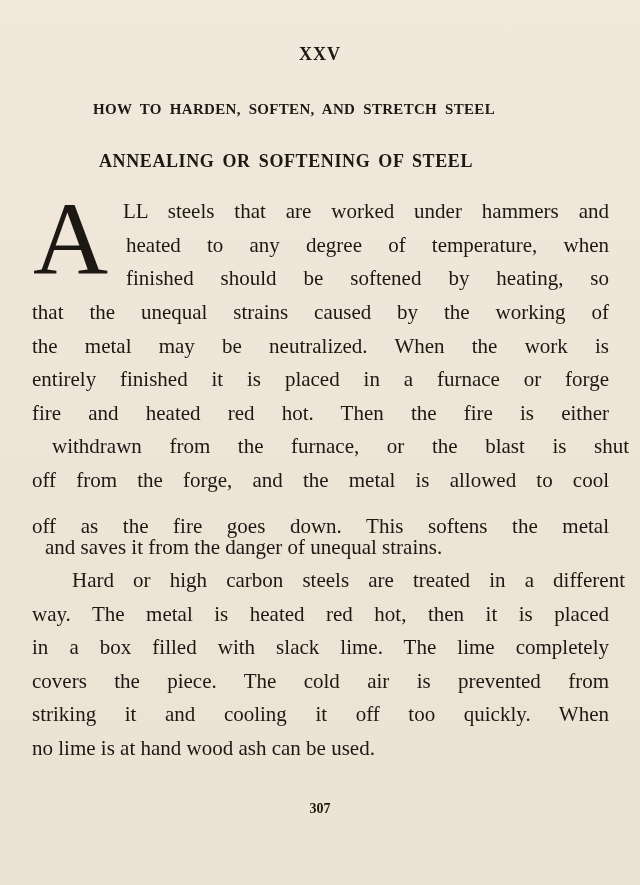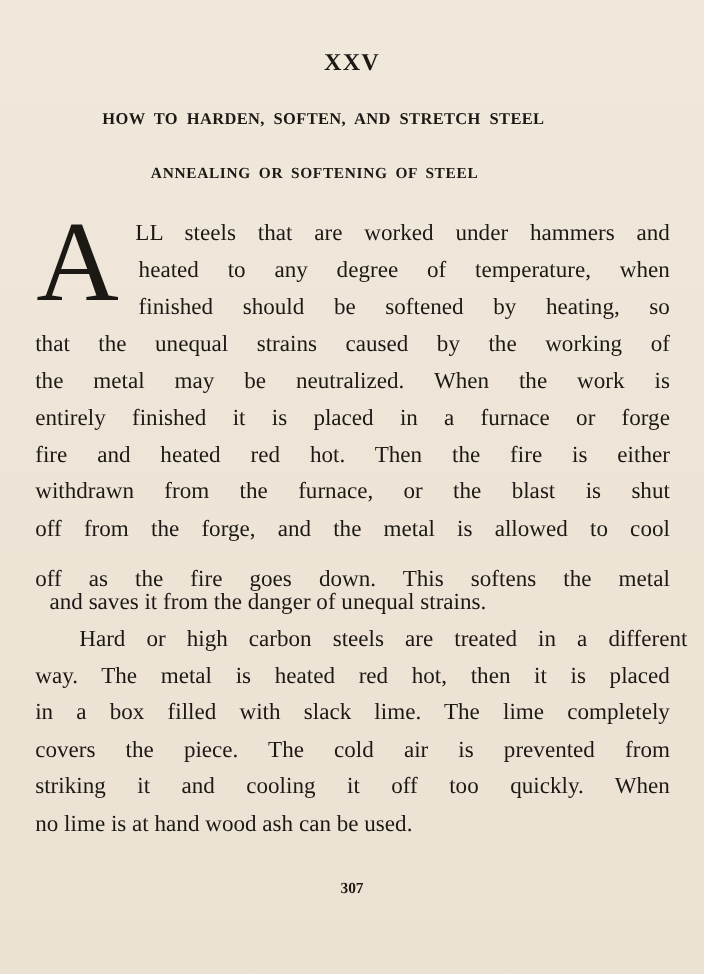"XXV" .chapter-num { font-size: 22px -> 18px }
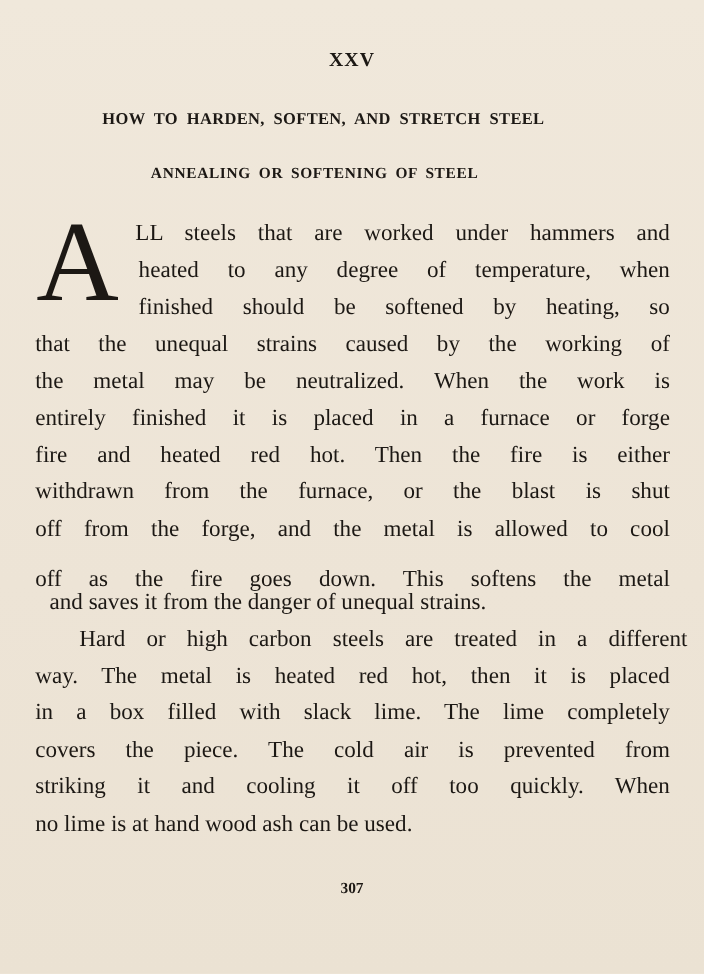"ANNEALING OR SOFTENING OF STEEL" .section-title { font-size: 14px -> 18px }
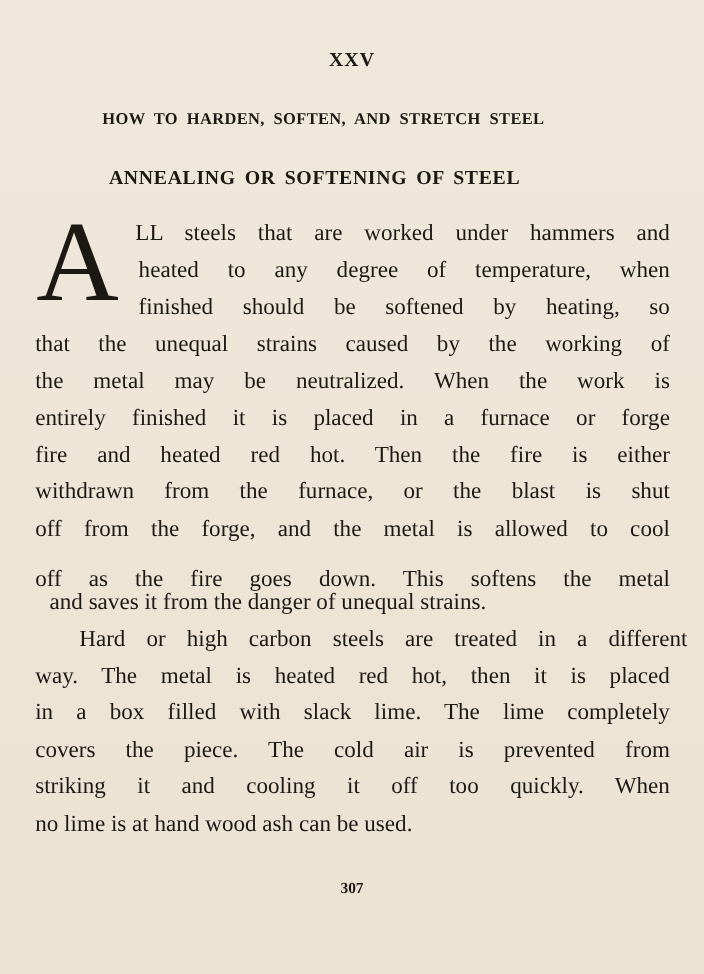"withdrawn from the furnace, or" div.line { margin-left: none -> 20px }
